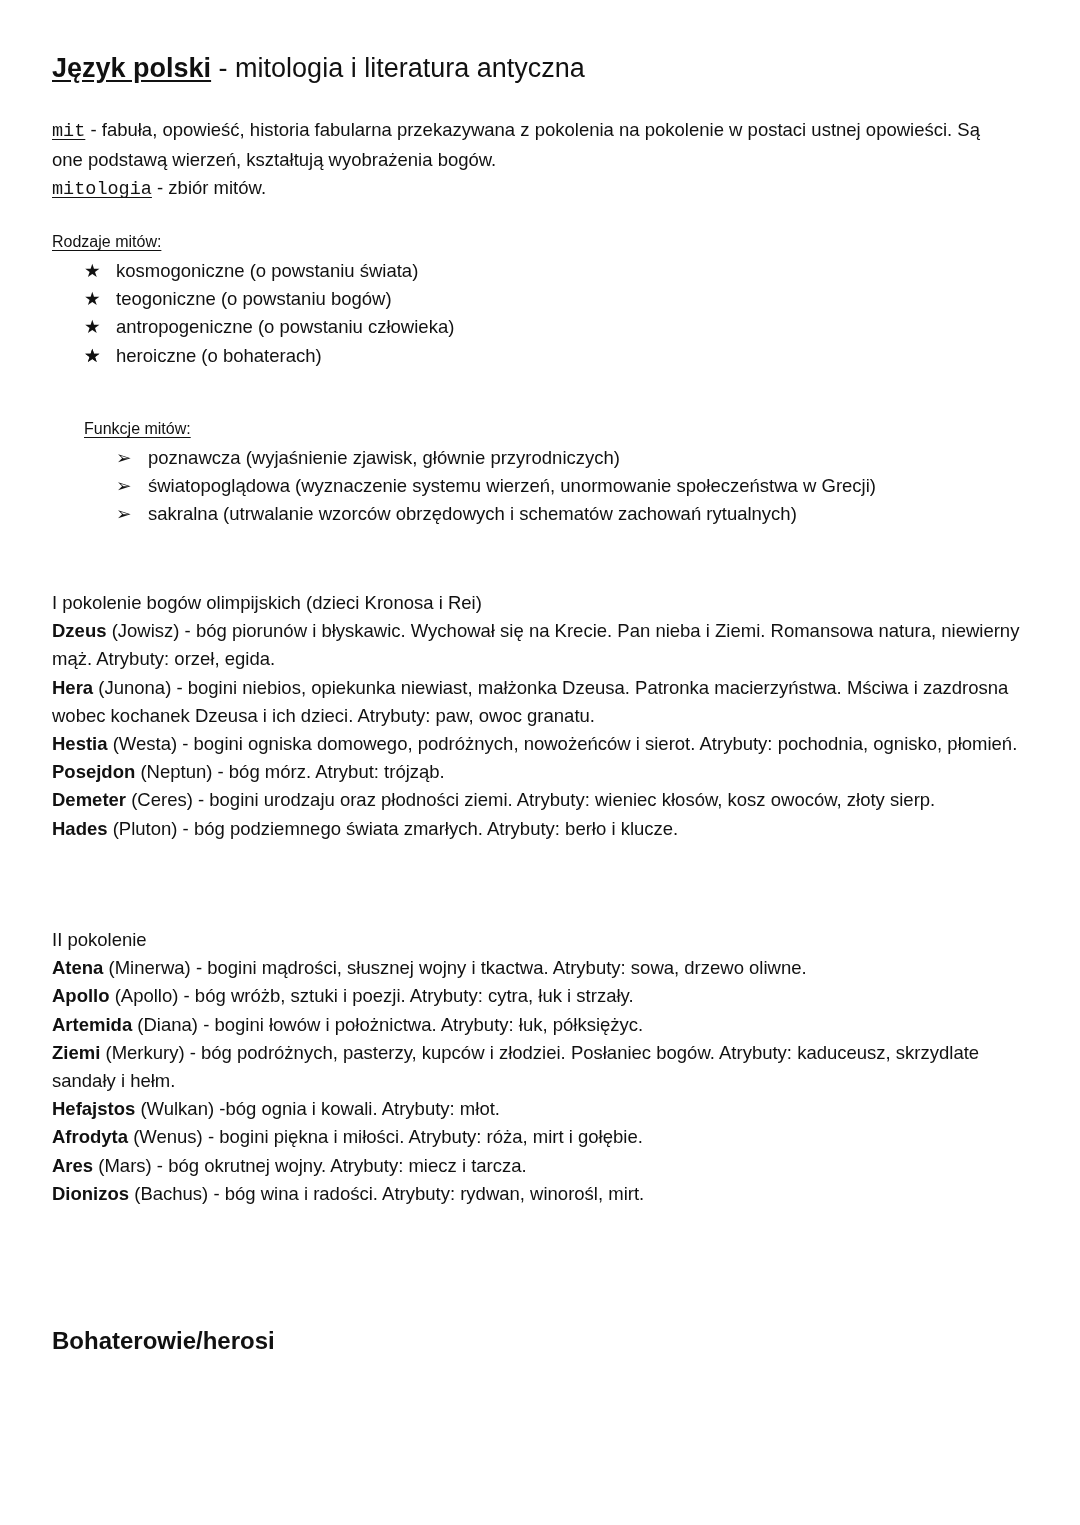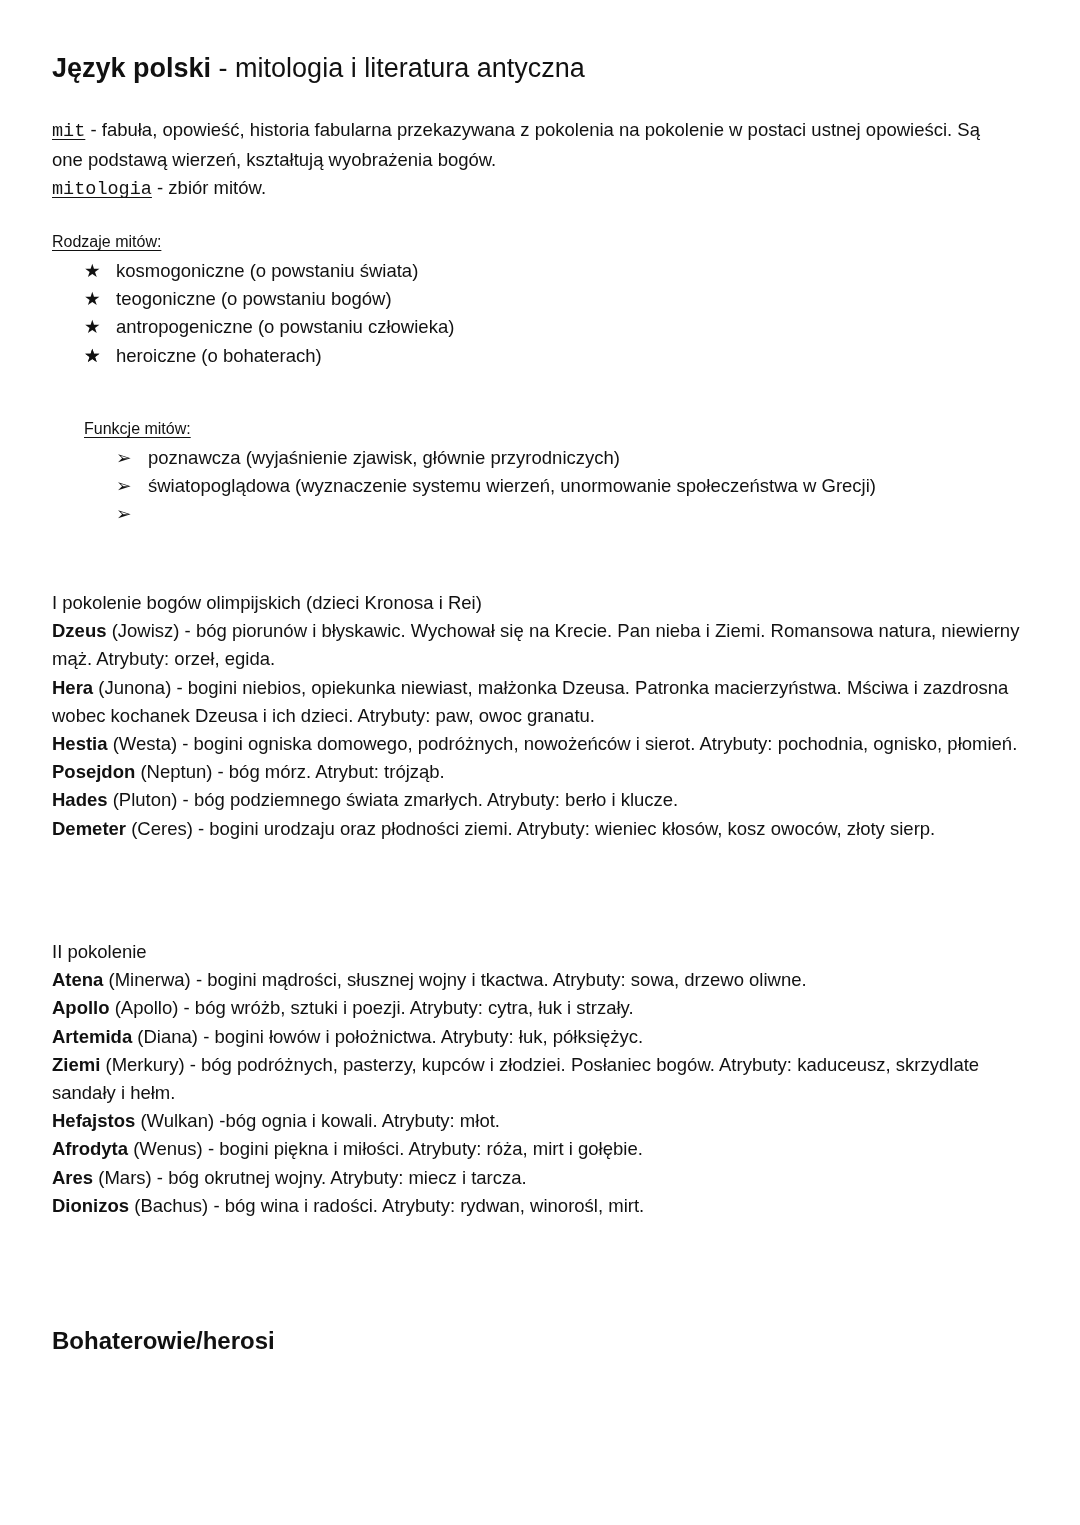"Język polski" .title .subject { text-decoration: none -> underline }
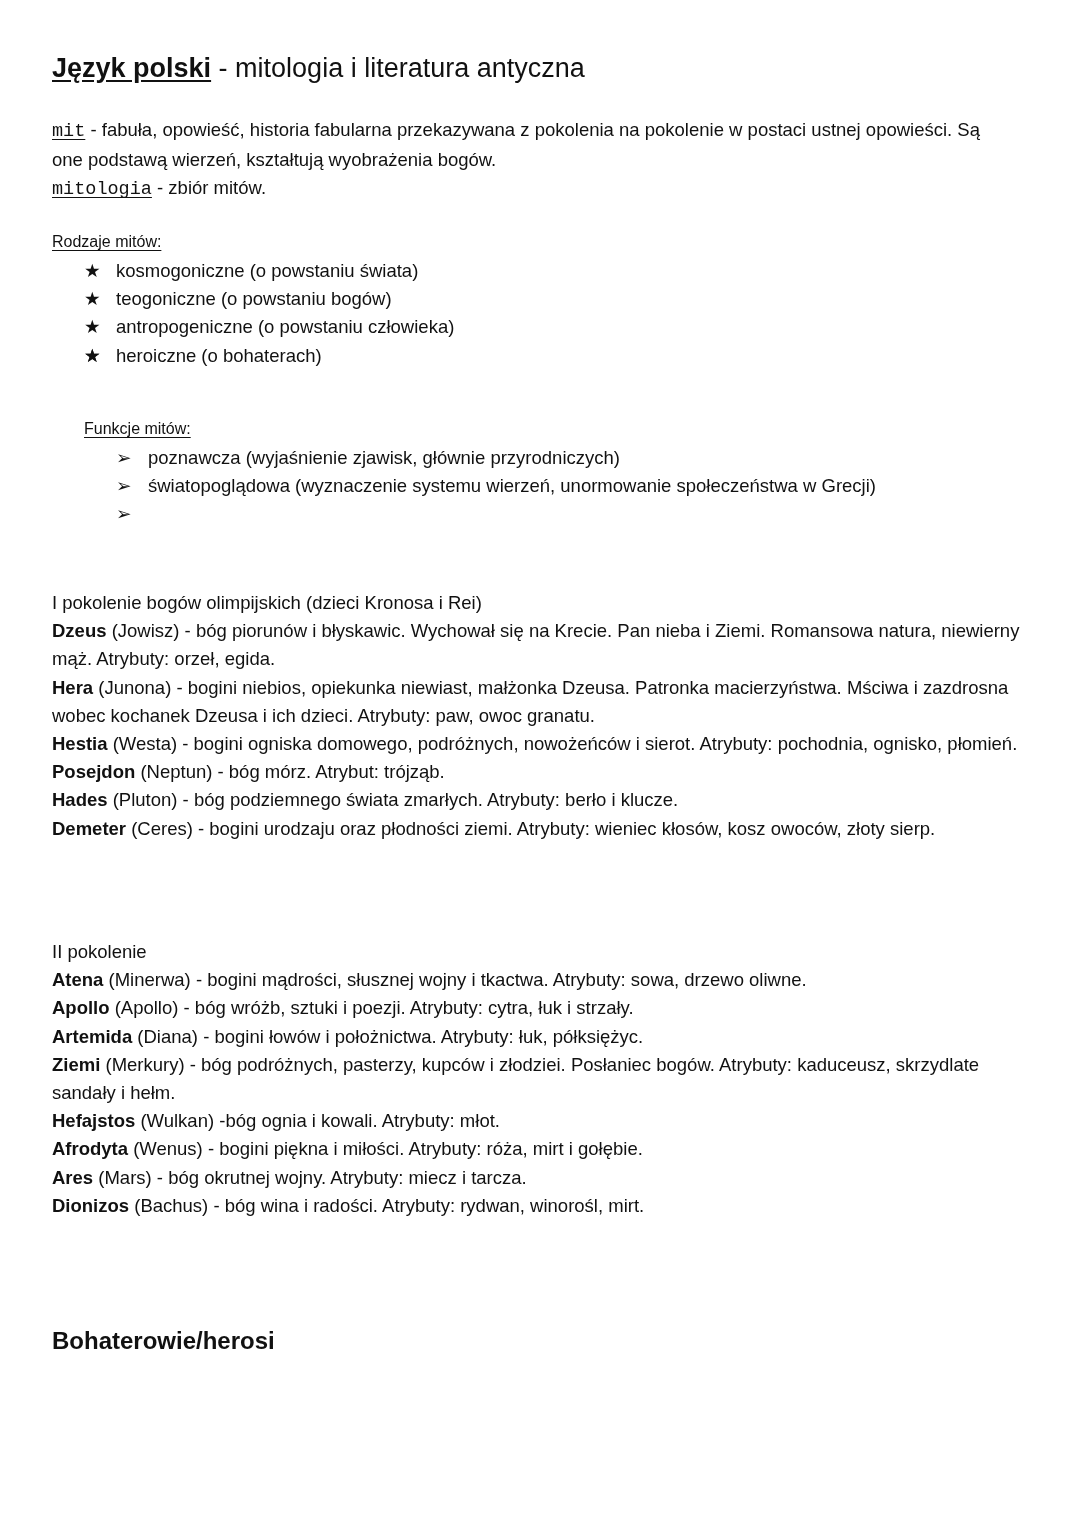"sakralna (utrwalanie wzorców obrzędowych" span { html: none -> <span>sakralna (utrwalanie wzorców obrzędowych i schematów zachowań rytualnych)</span> }
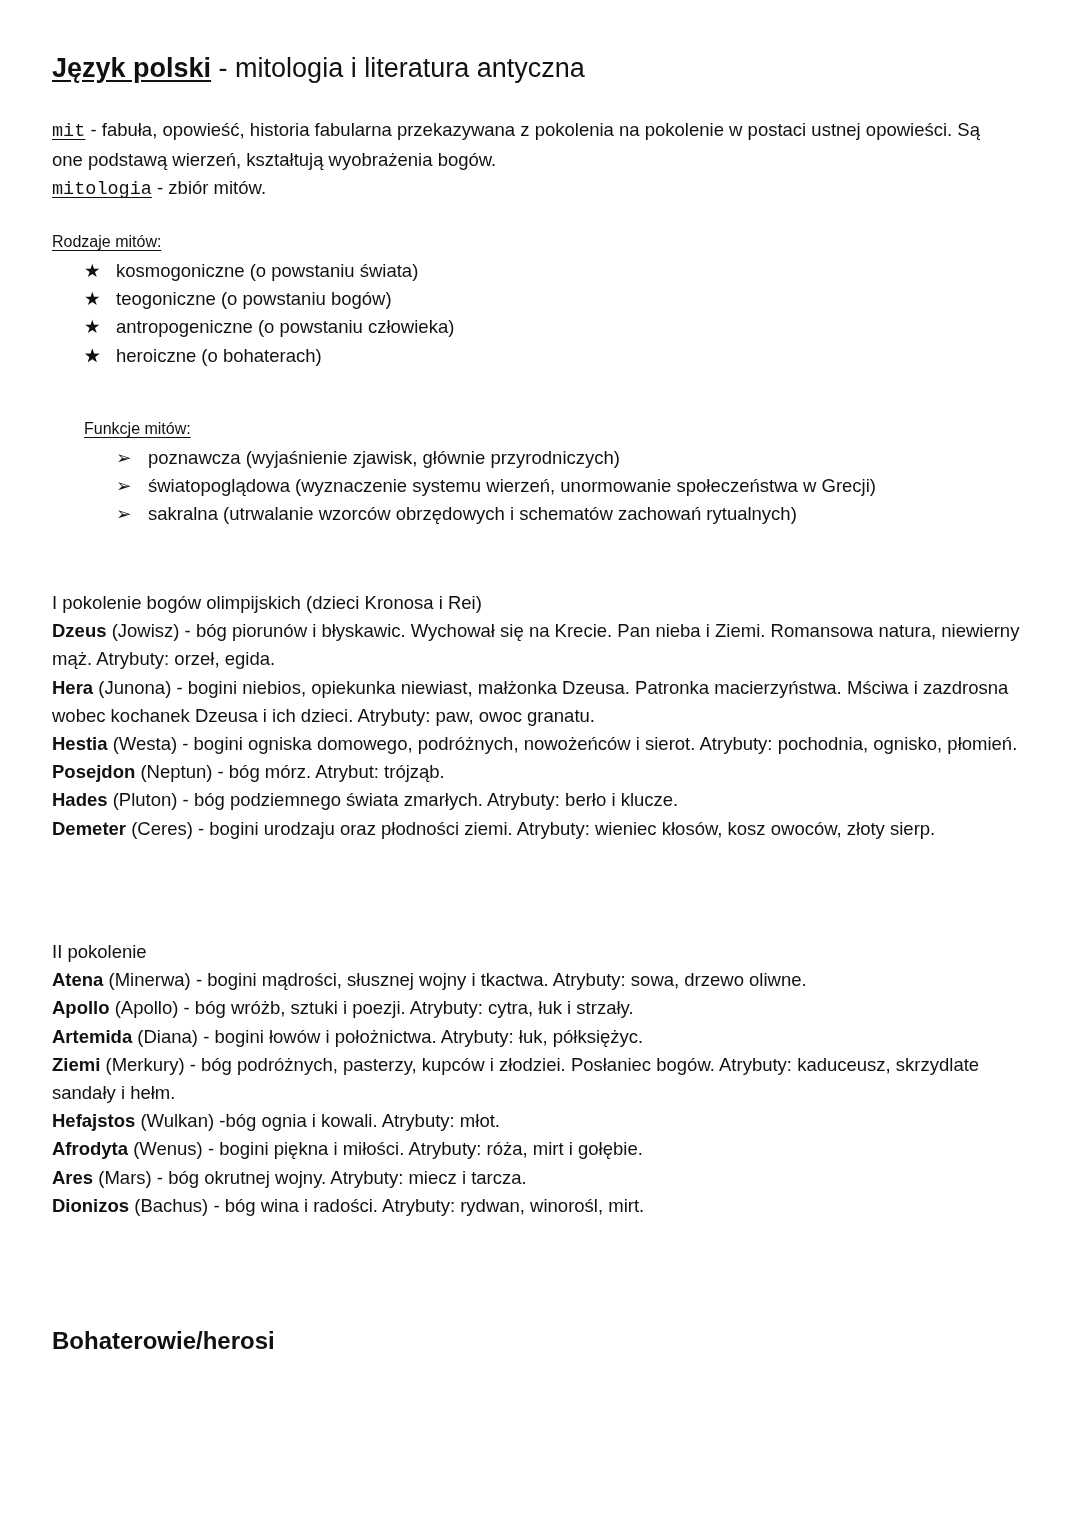"Hades (Pluton) - bóg podziemnego" div.entry { order: before "Demeter (Ceres) - bogini urodzaju" -> after "Demeter (Ceres) - bogini urodzaju" }
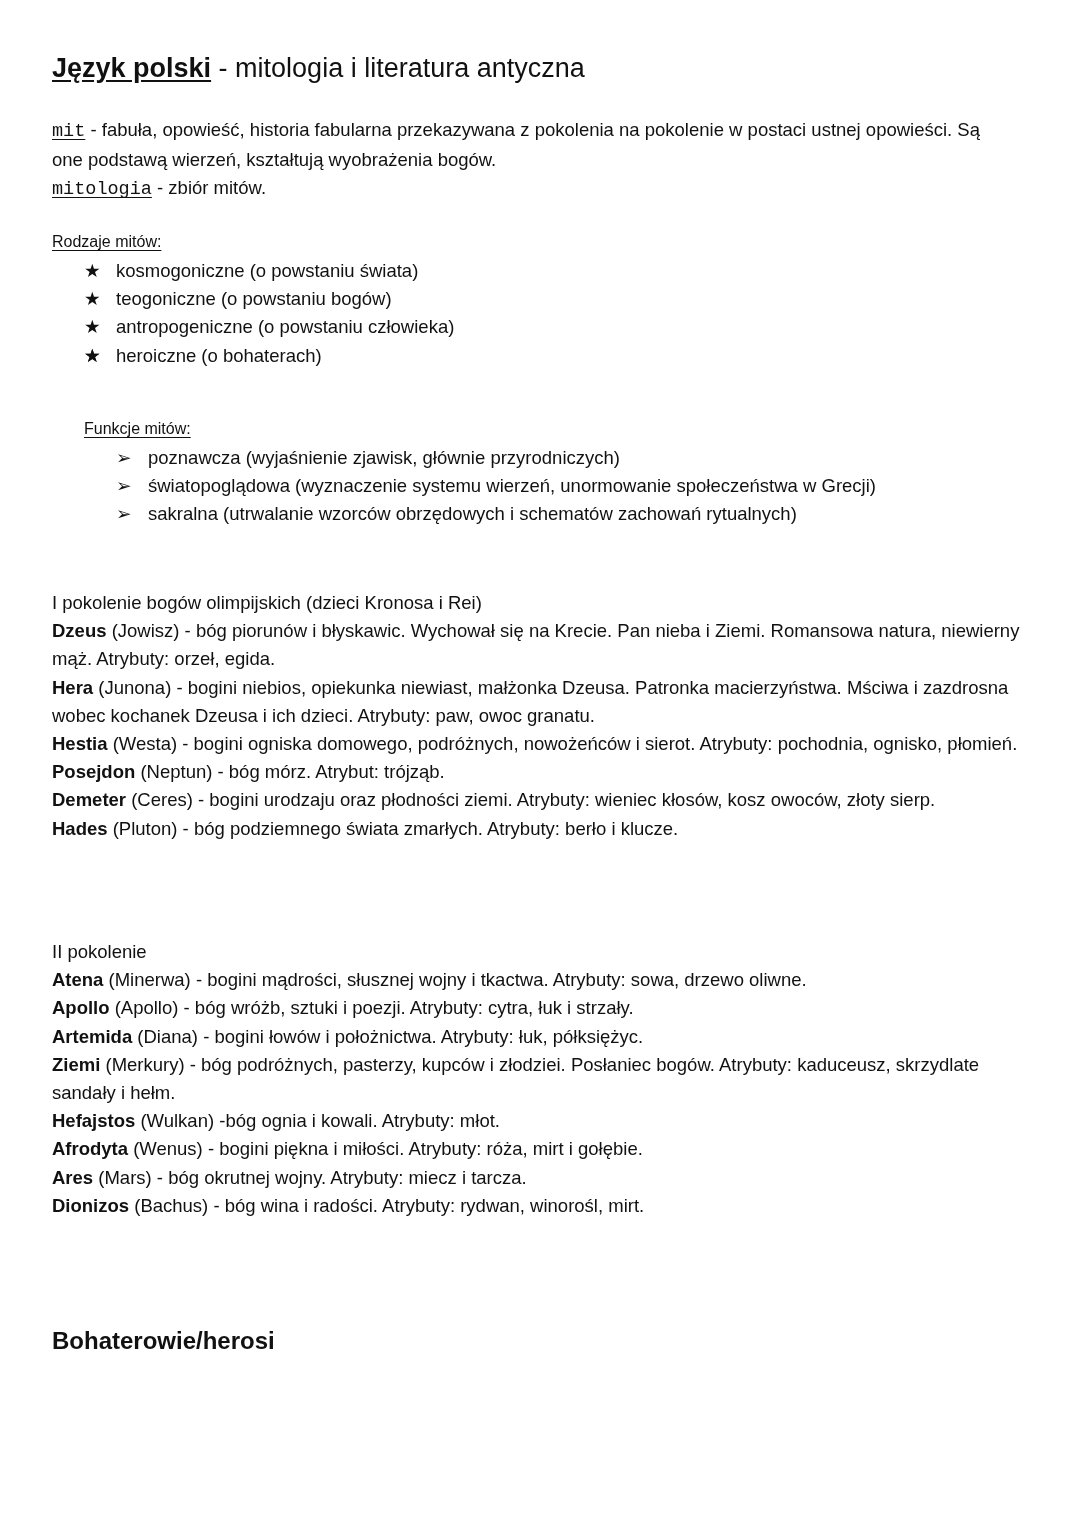"II pokolenie" .gen2 { margin-top: 12px -> none }
